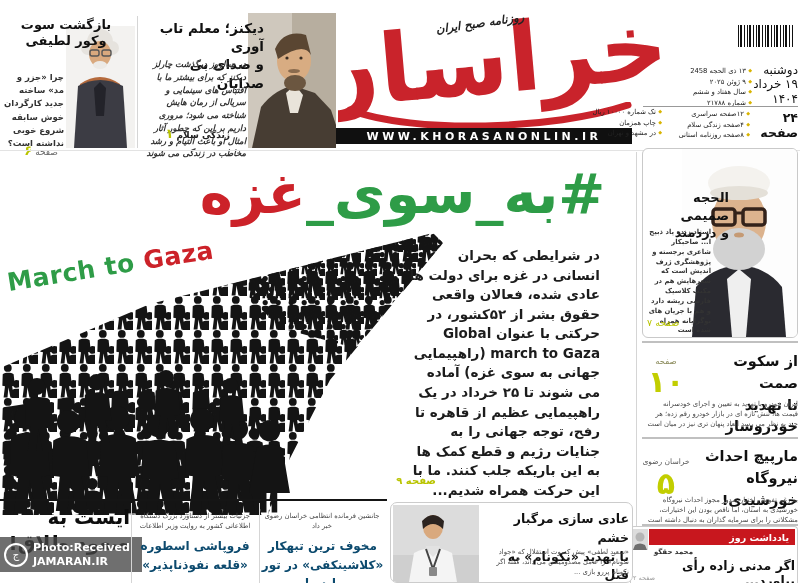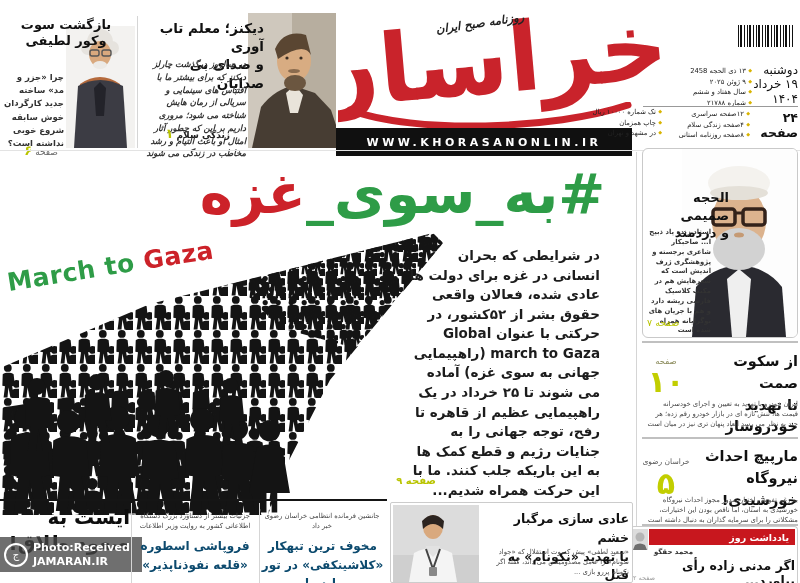"WWW.KHORASANONLIN.IR" .urlbar { height: 28px -> 16px }
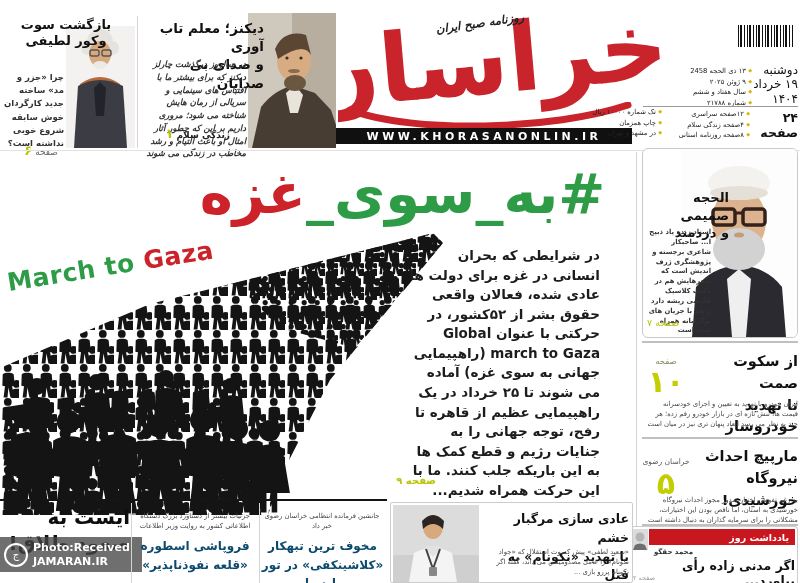"عادی سازی مرگبار خشم" .nek-card { border-radius: 2px -> 7px }
